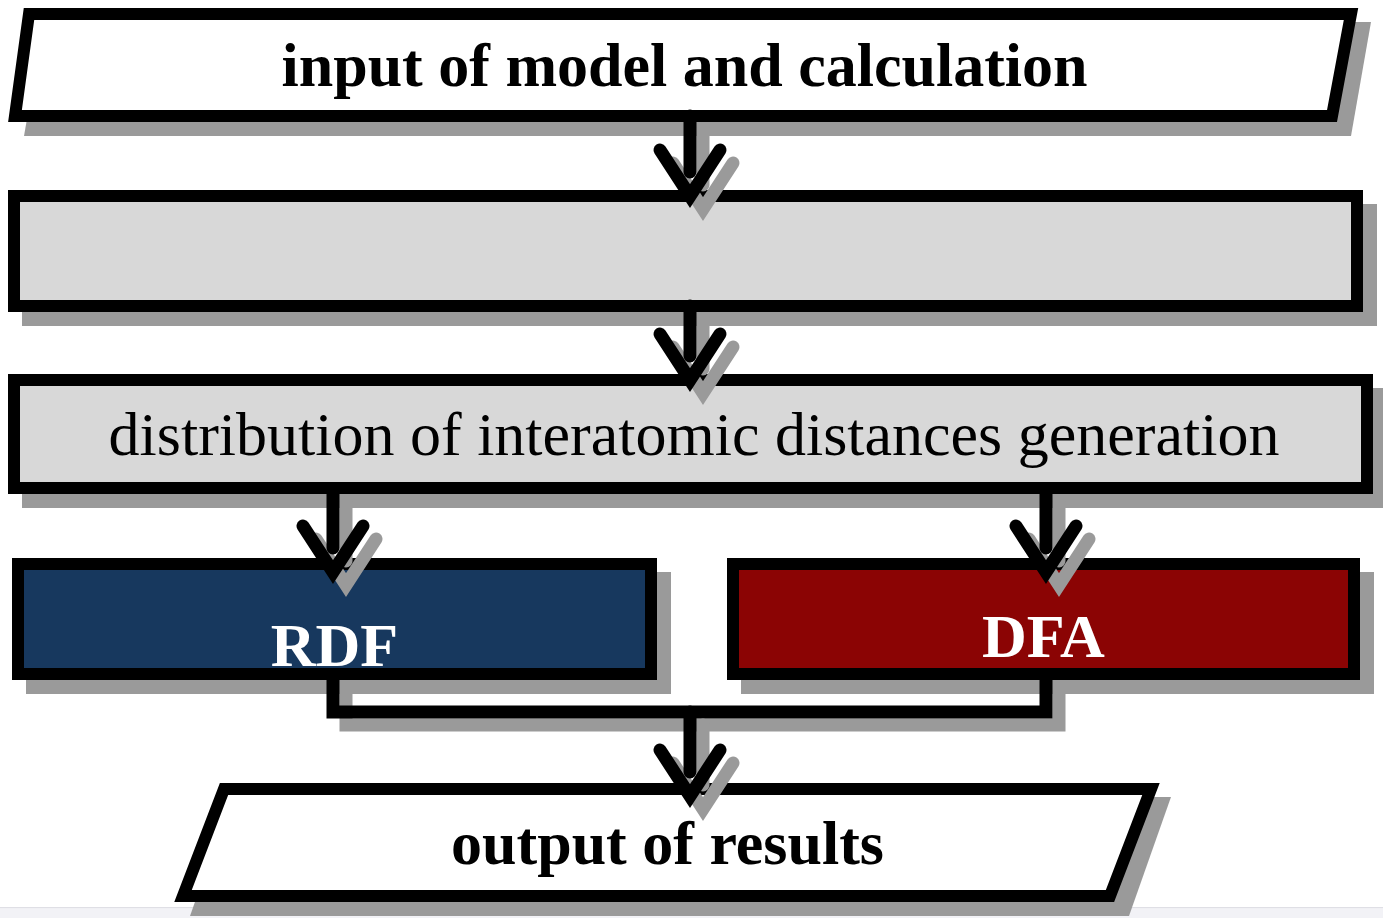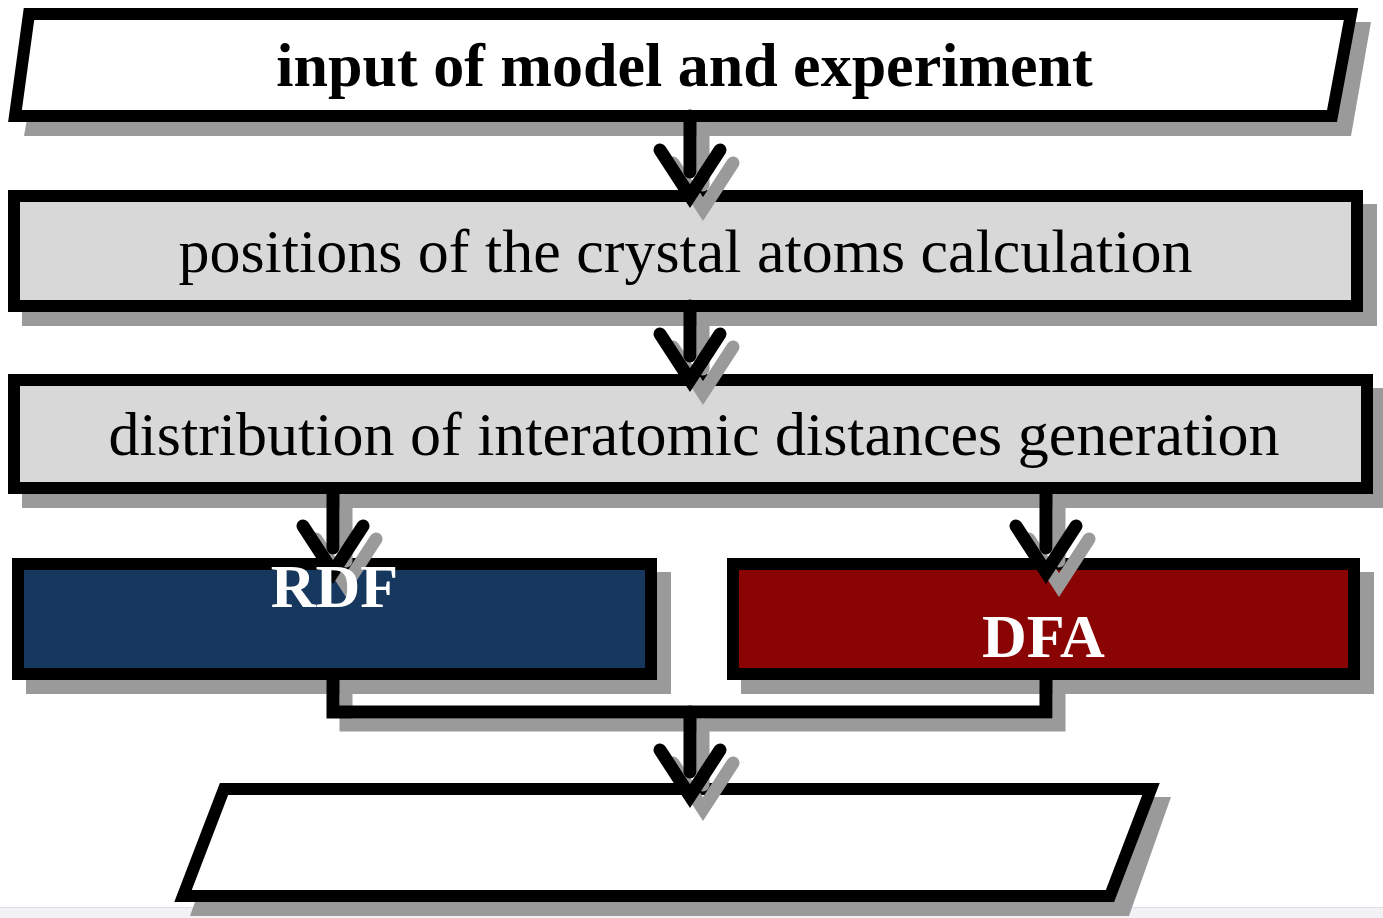"input of model and experiment" div.node-label { text: experiment -> calculation }
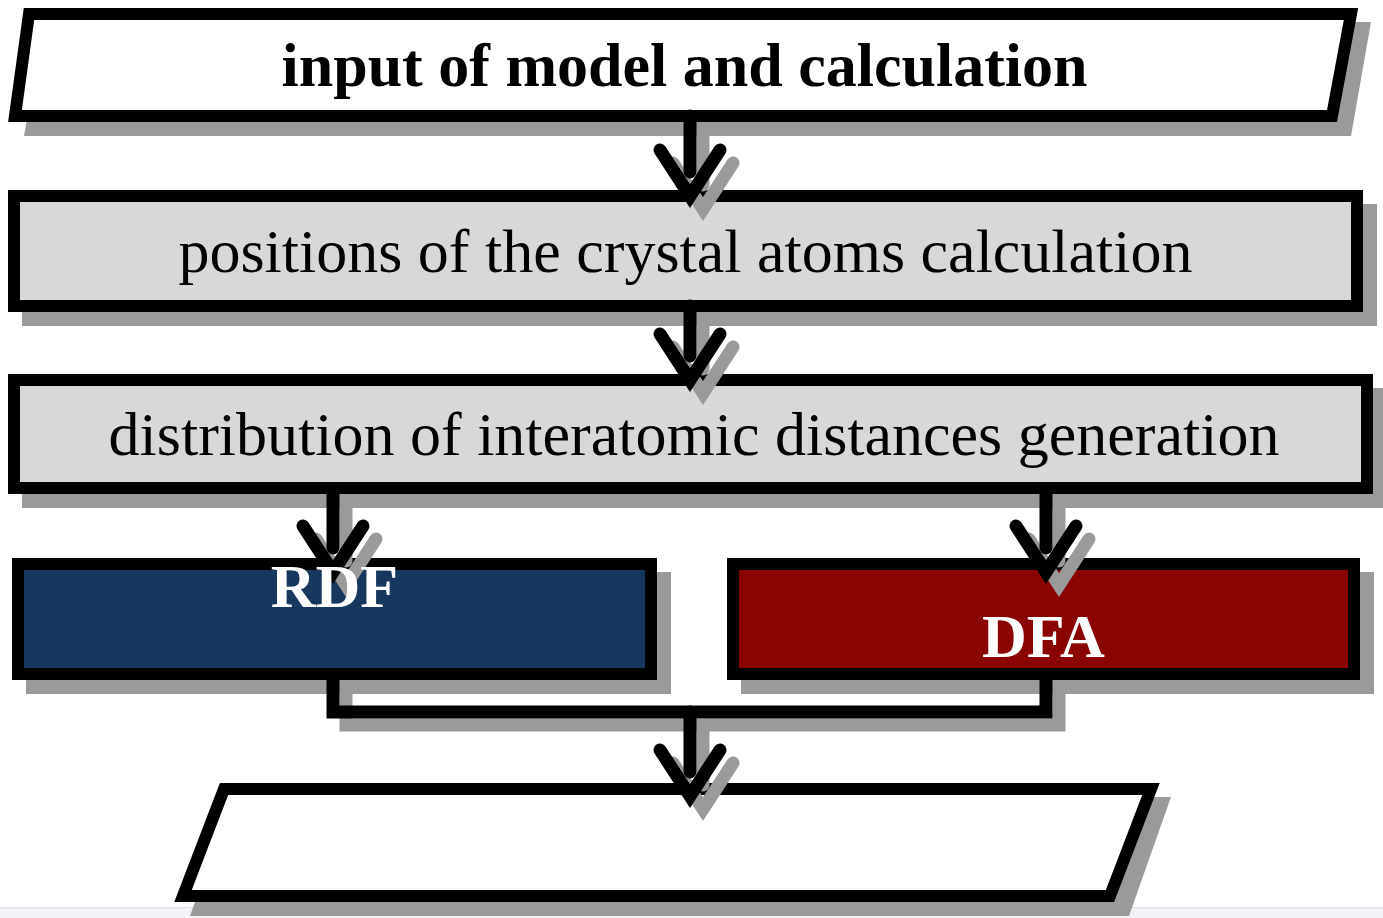"positions of the crystal atoms" div.node-label { html: <div>positions of the crystal atoms calculation</div> -> none }
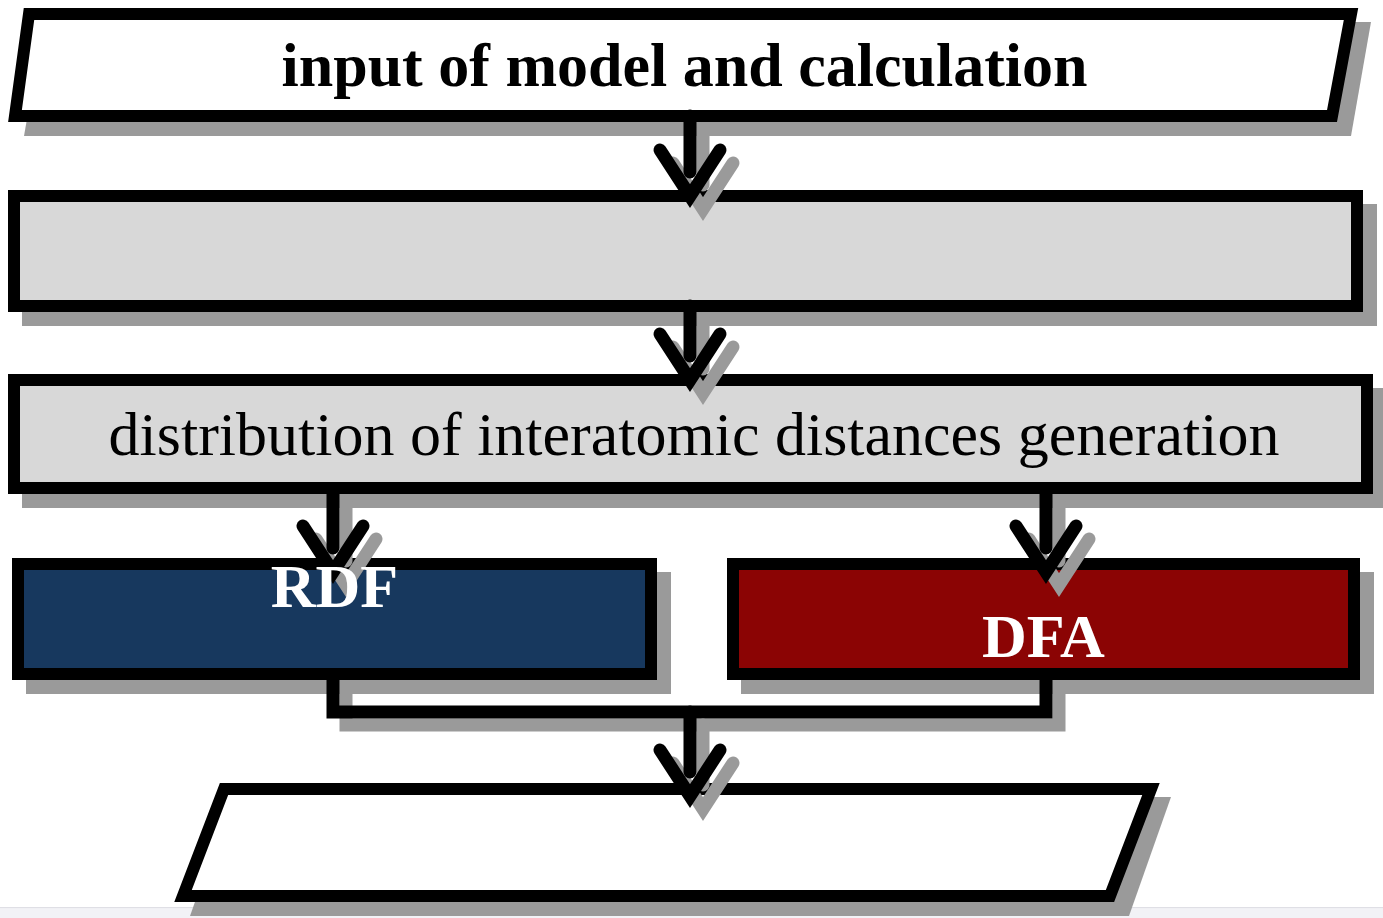"RDF" div.node-label { top: 525px -> 584px }
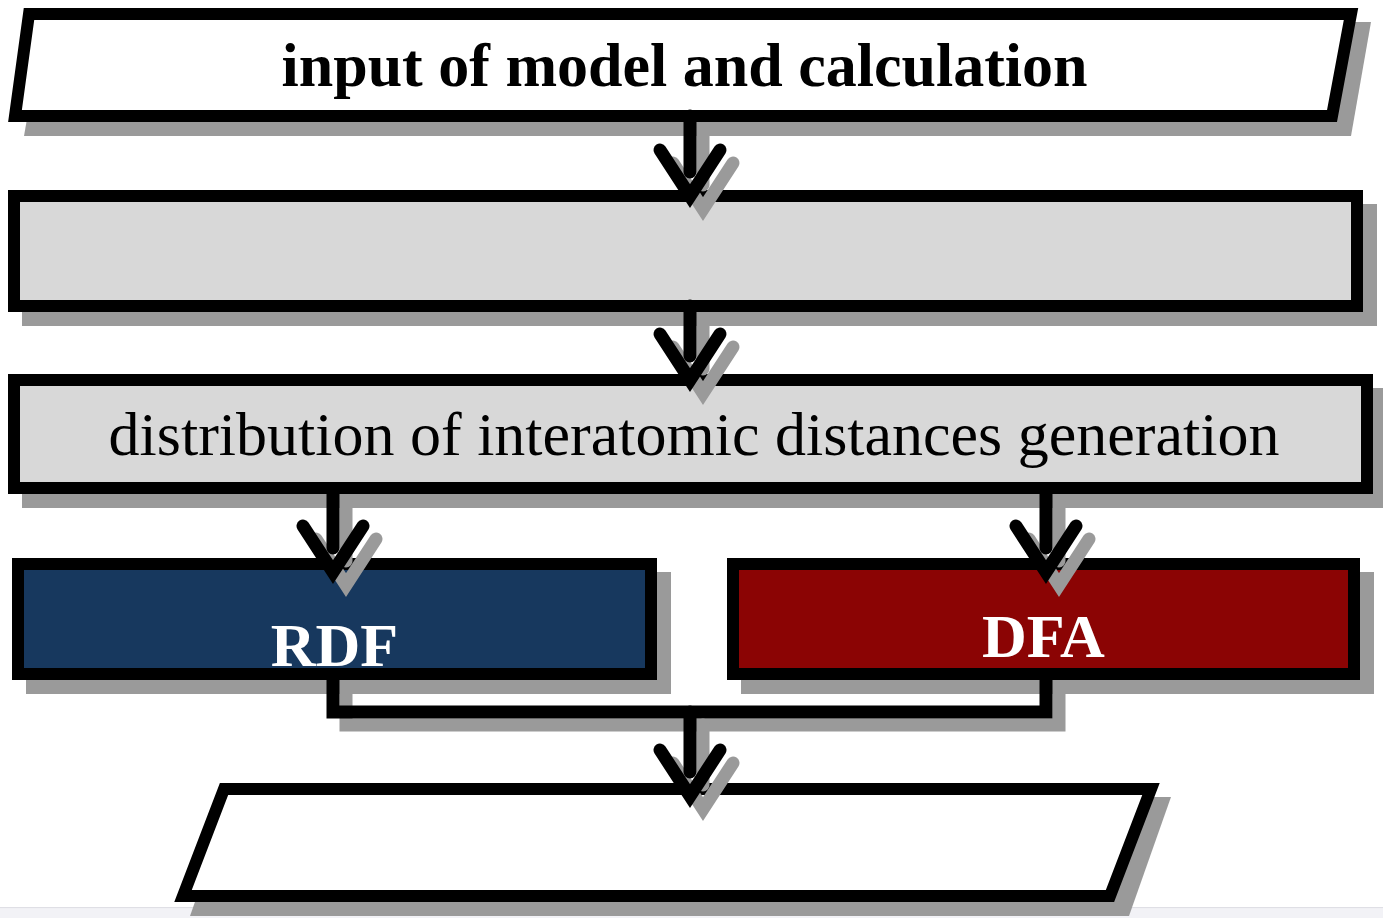"output of results" div.node-label { html: none -> <div>output of results</div> }
